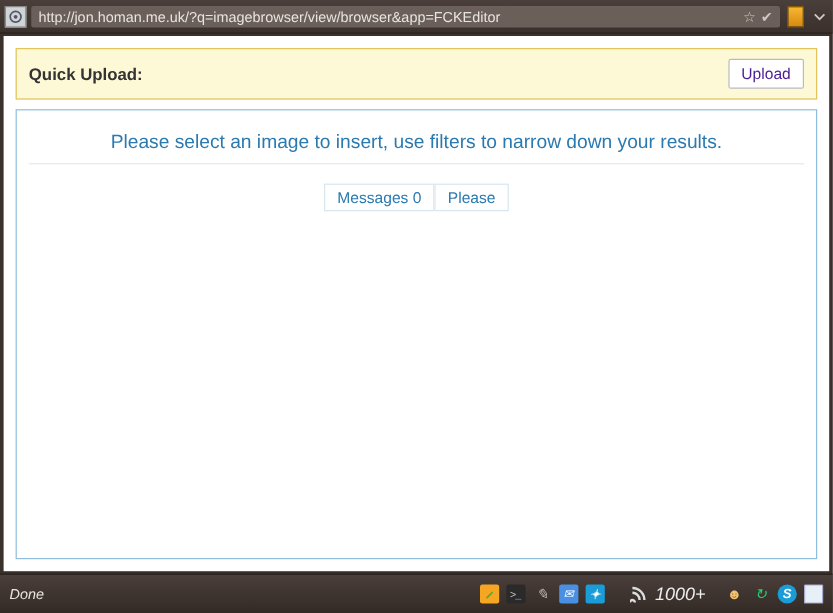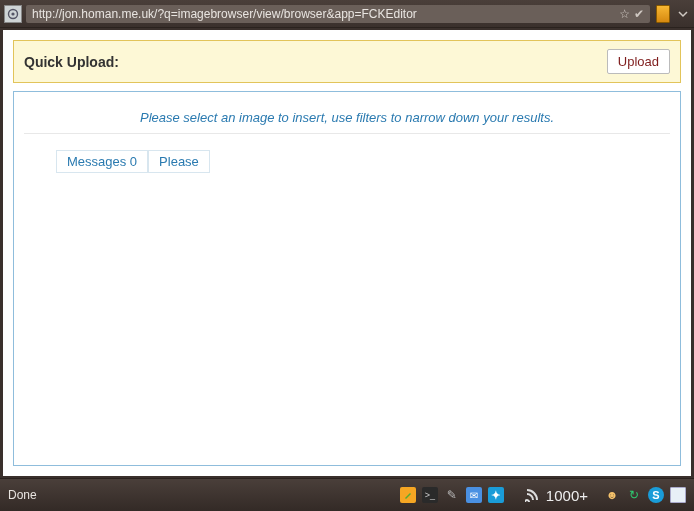"Upload" .upload-btn { color: #7f1d1d -> #4c1d95 }
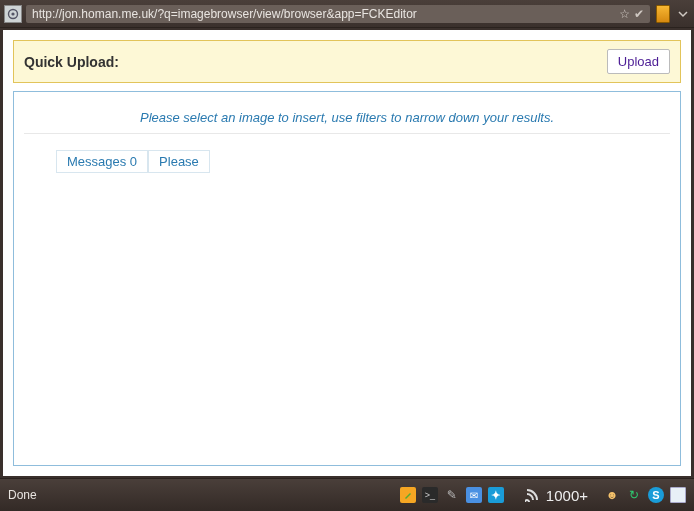"Please select an image to" .instruction { font-size: 13px -> 16px; font-style: italic -> none }
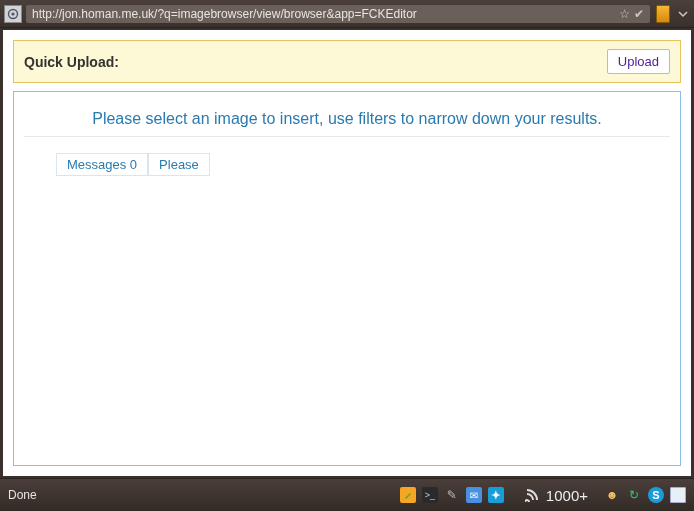"Messages 0" .button-row { justify-content: flex-start -> center }
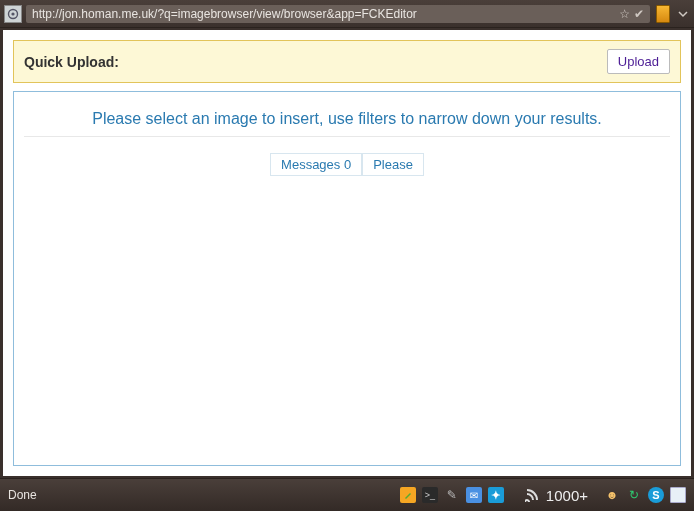"Done" .statusbar { font-style: none -> italic }
